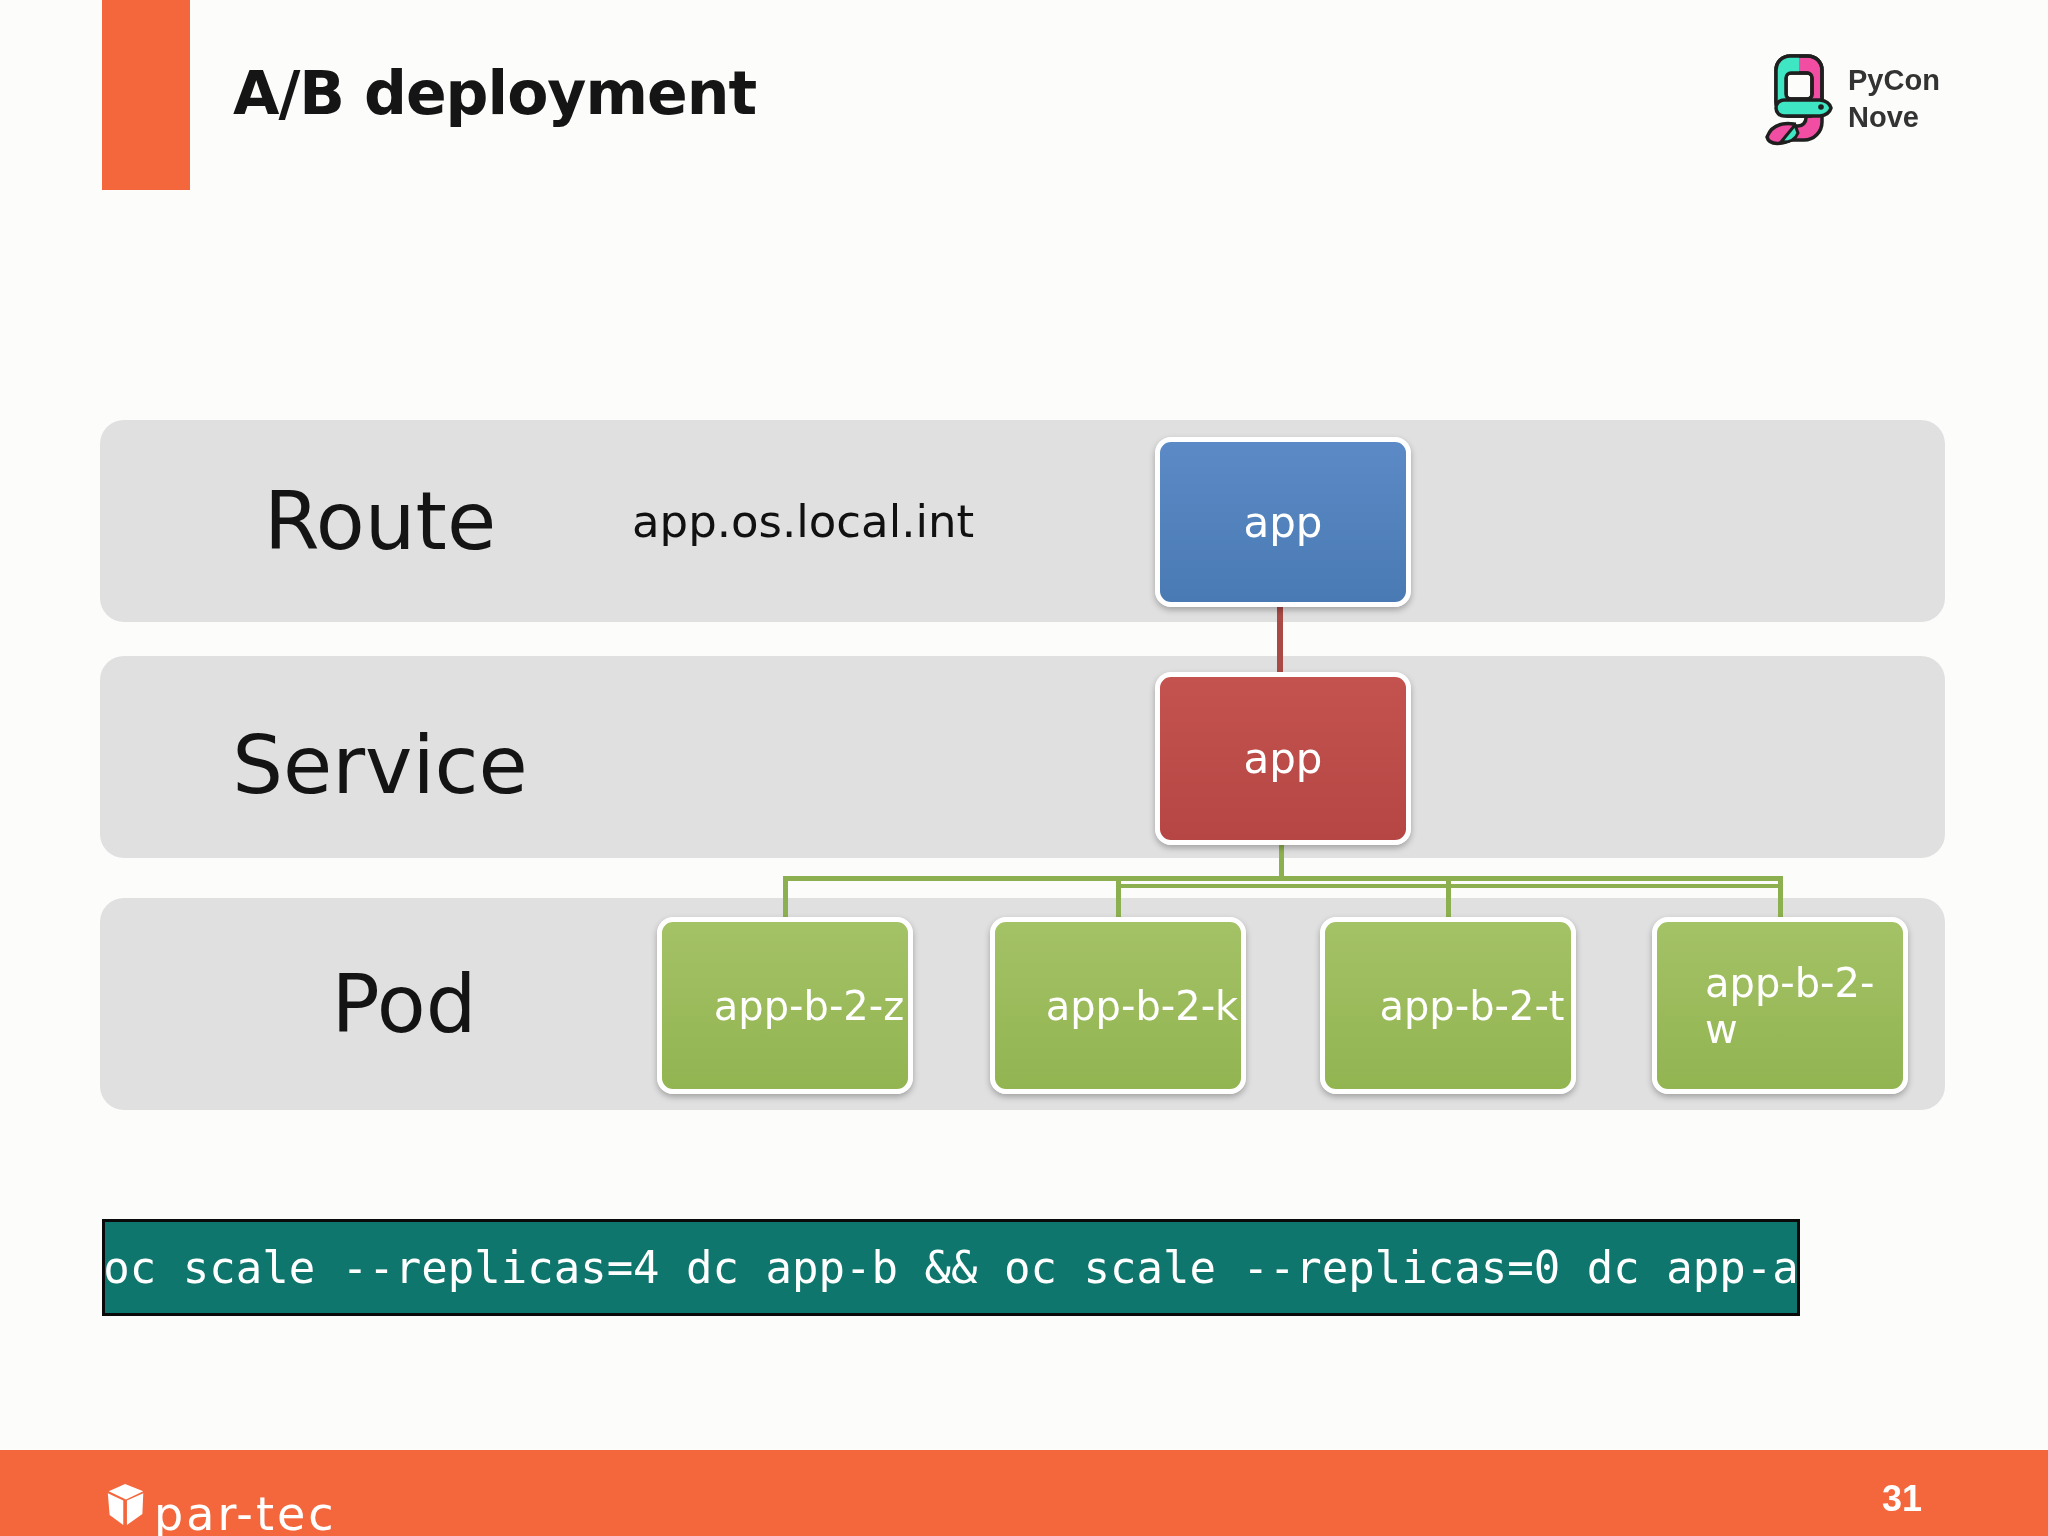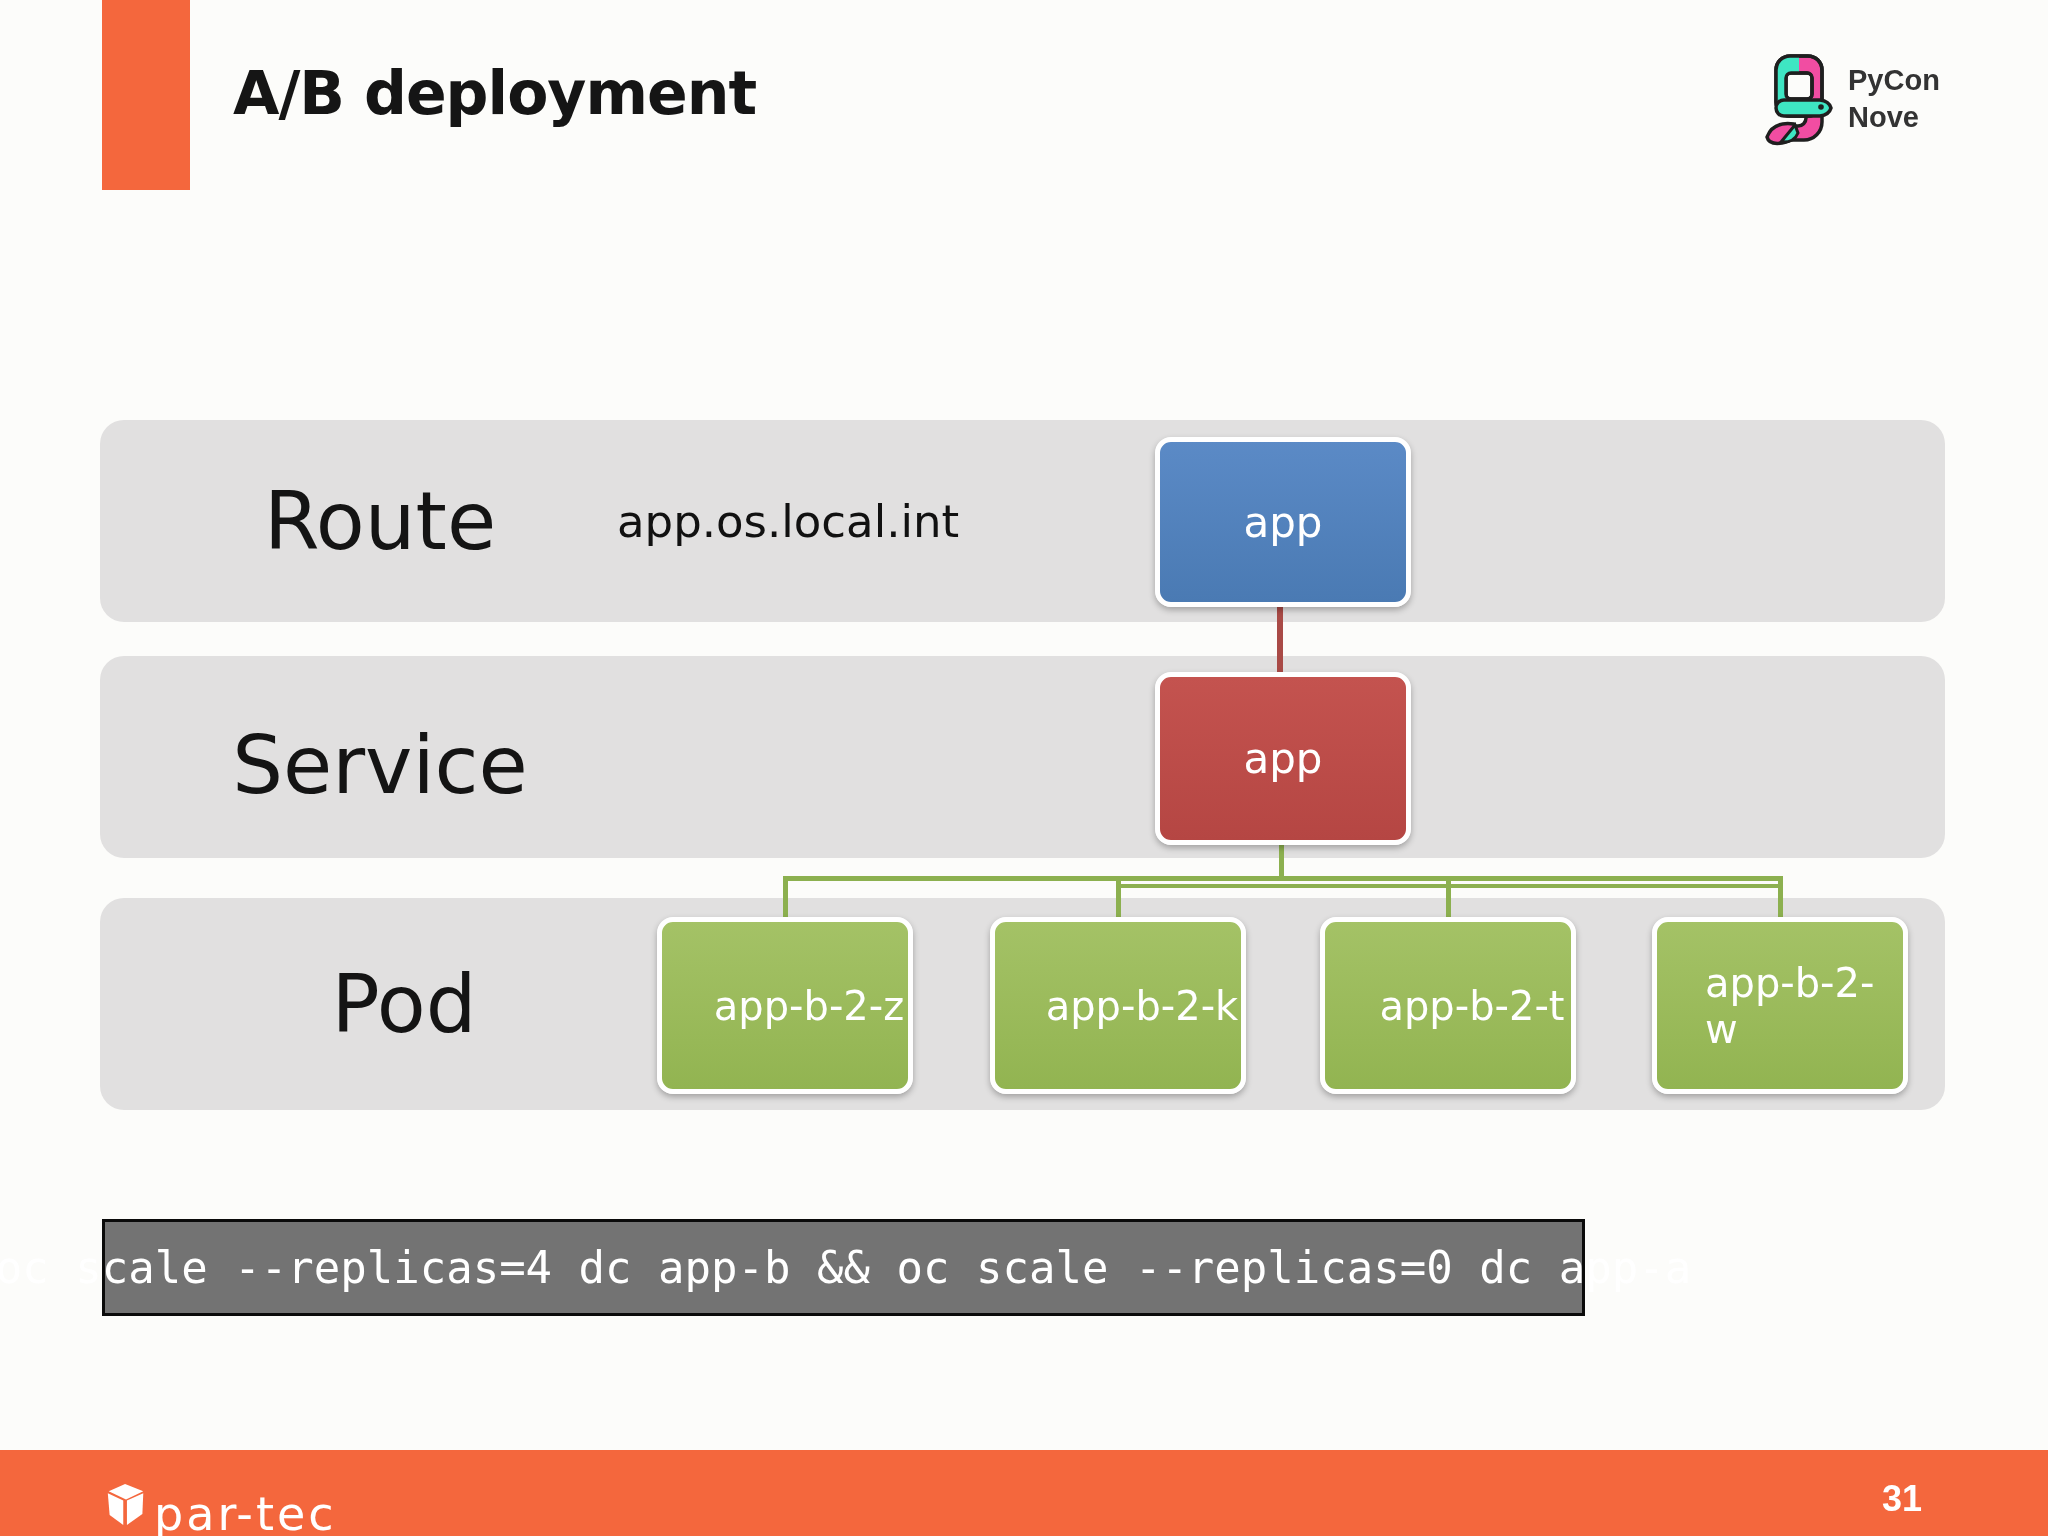"app.os.local.int" .hostname { left: 617px -> 632px }
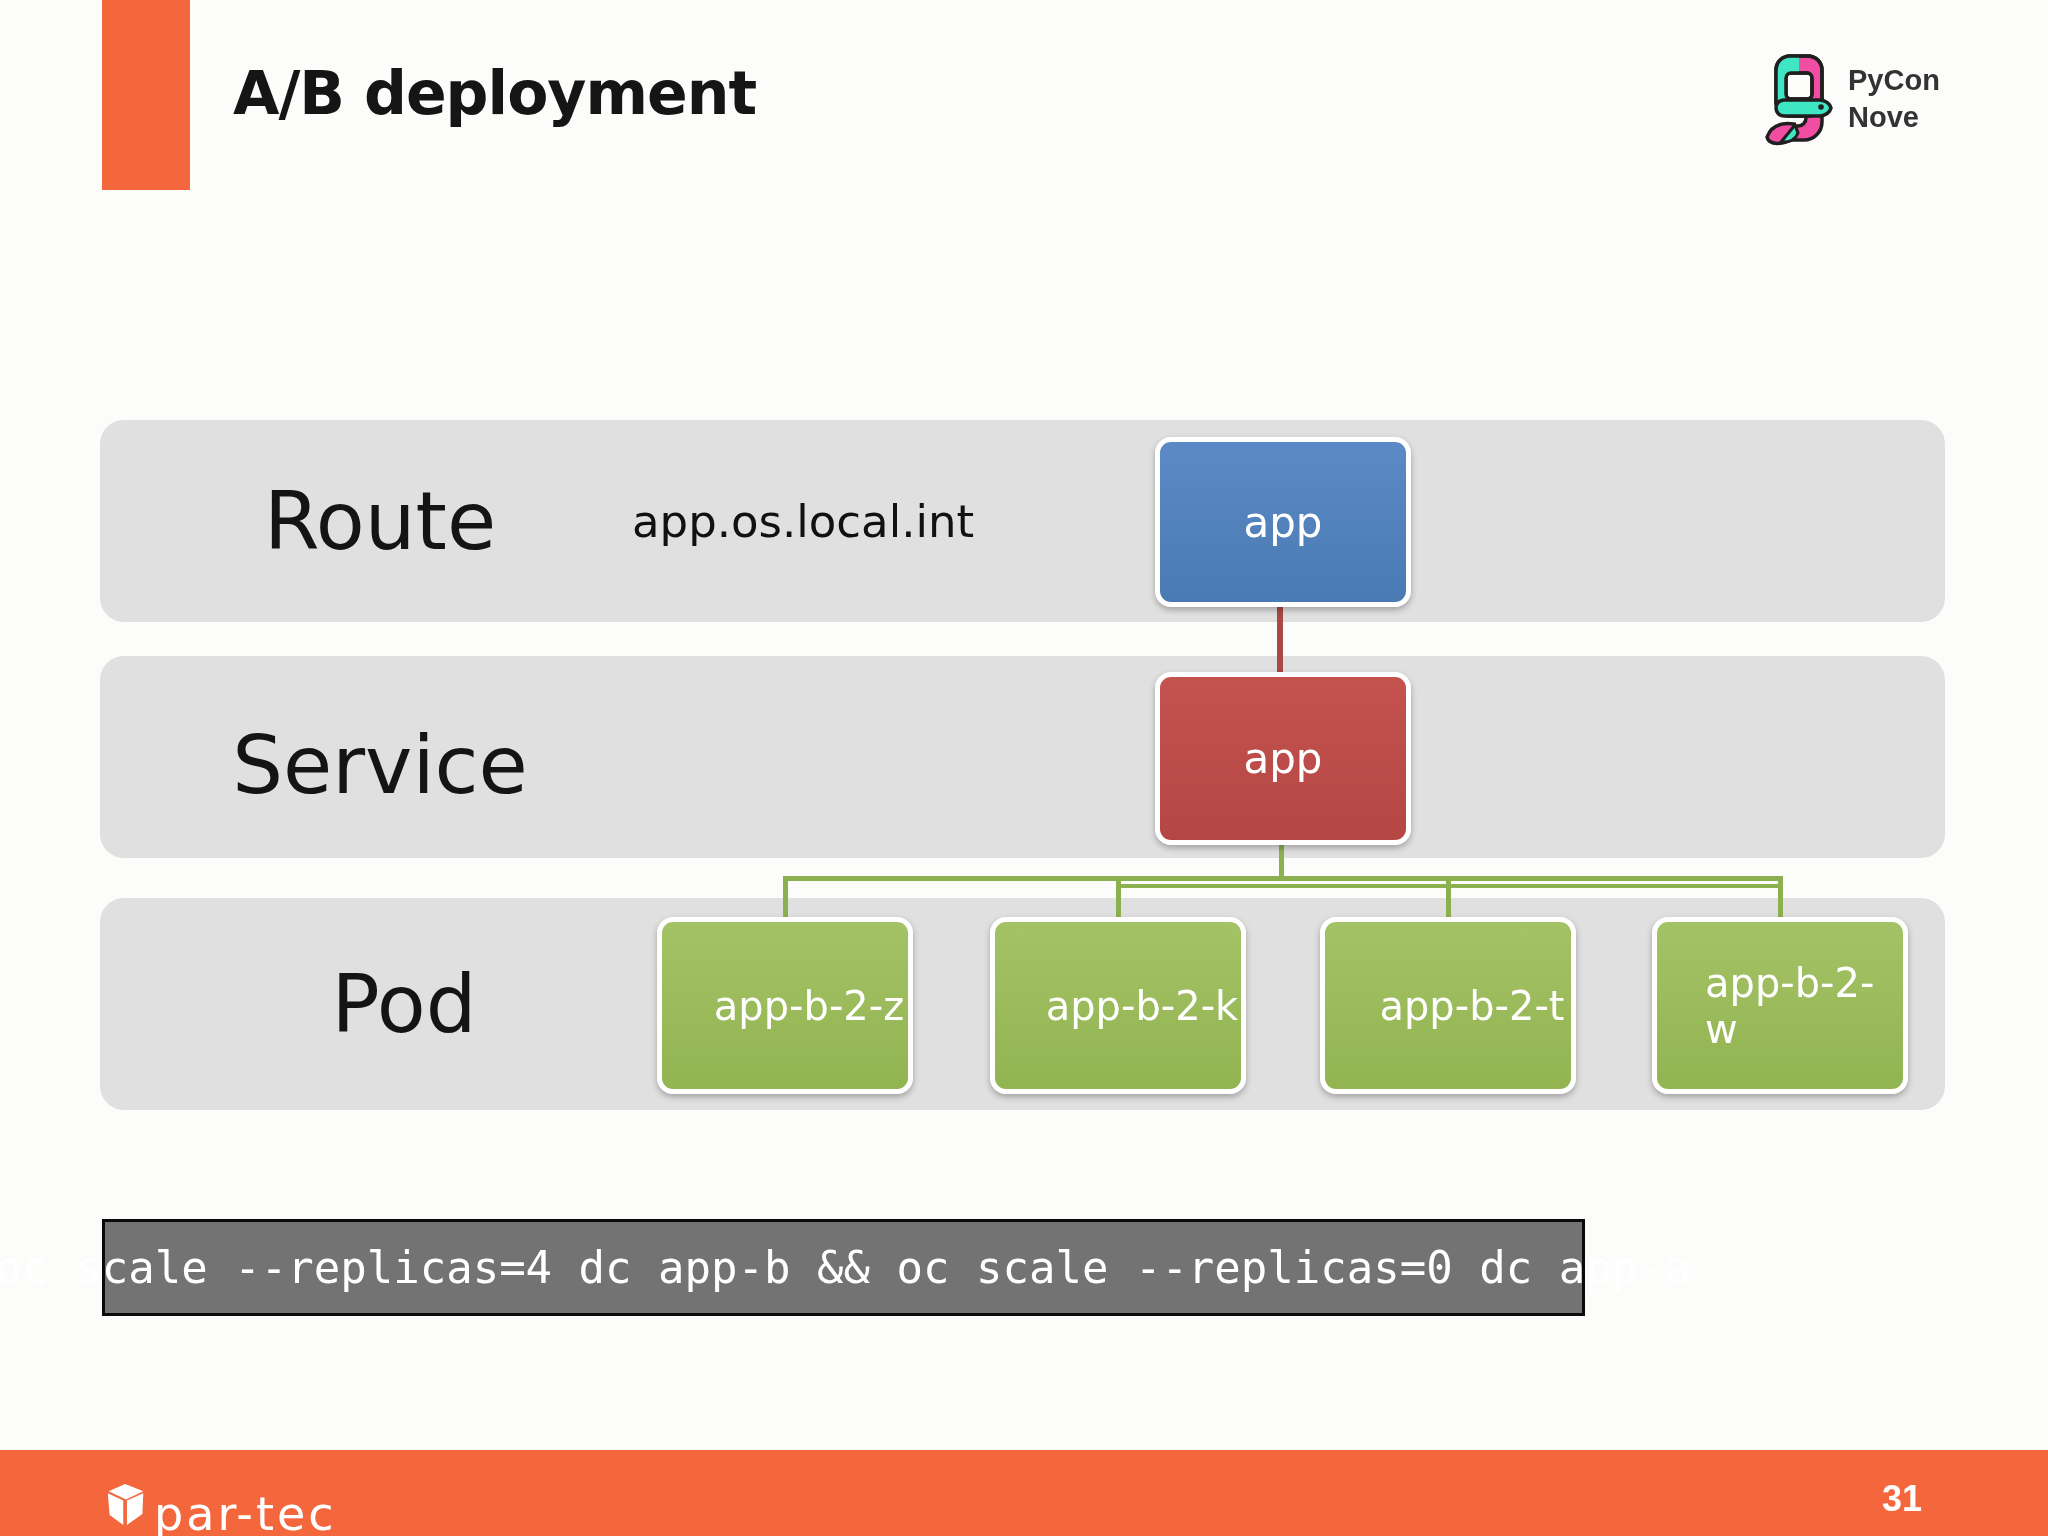"oc scale --replicas=4 dc app-b" .code-bar { background: #737373 -> #0f766e; width: 1483px -> 1698px }
